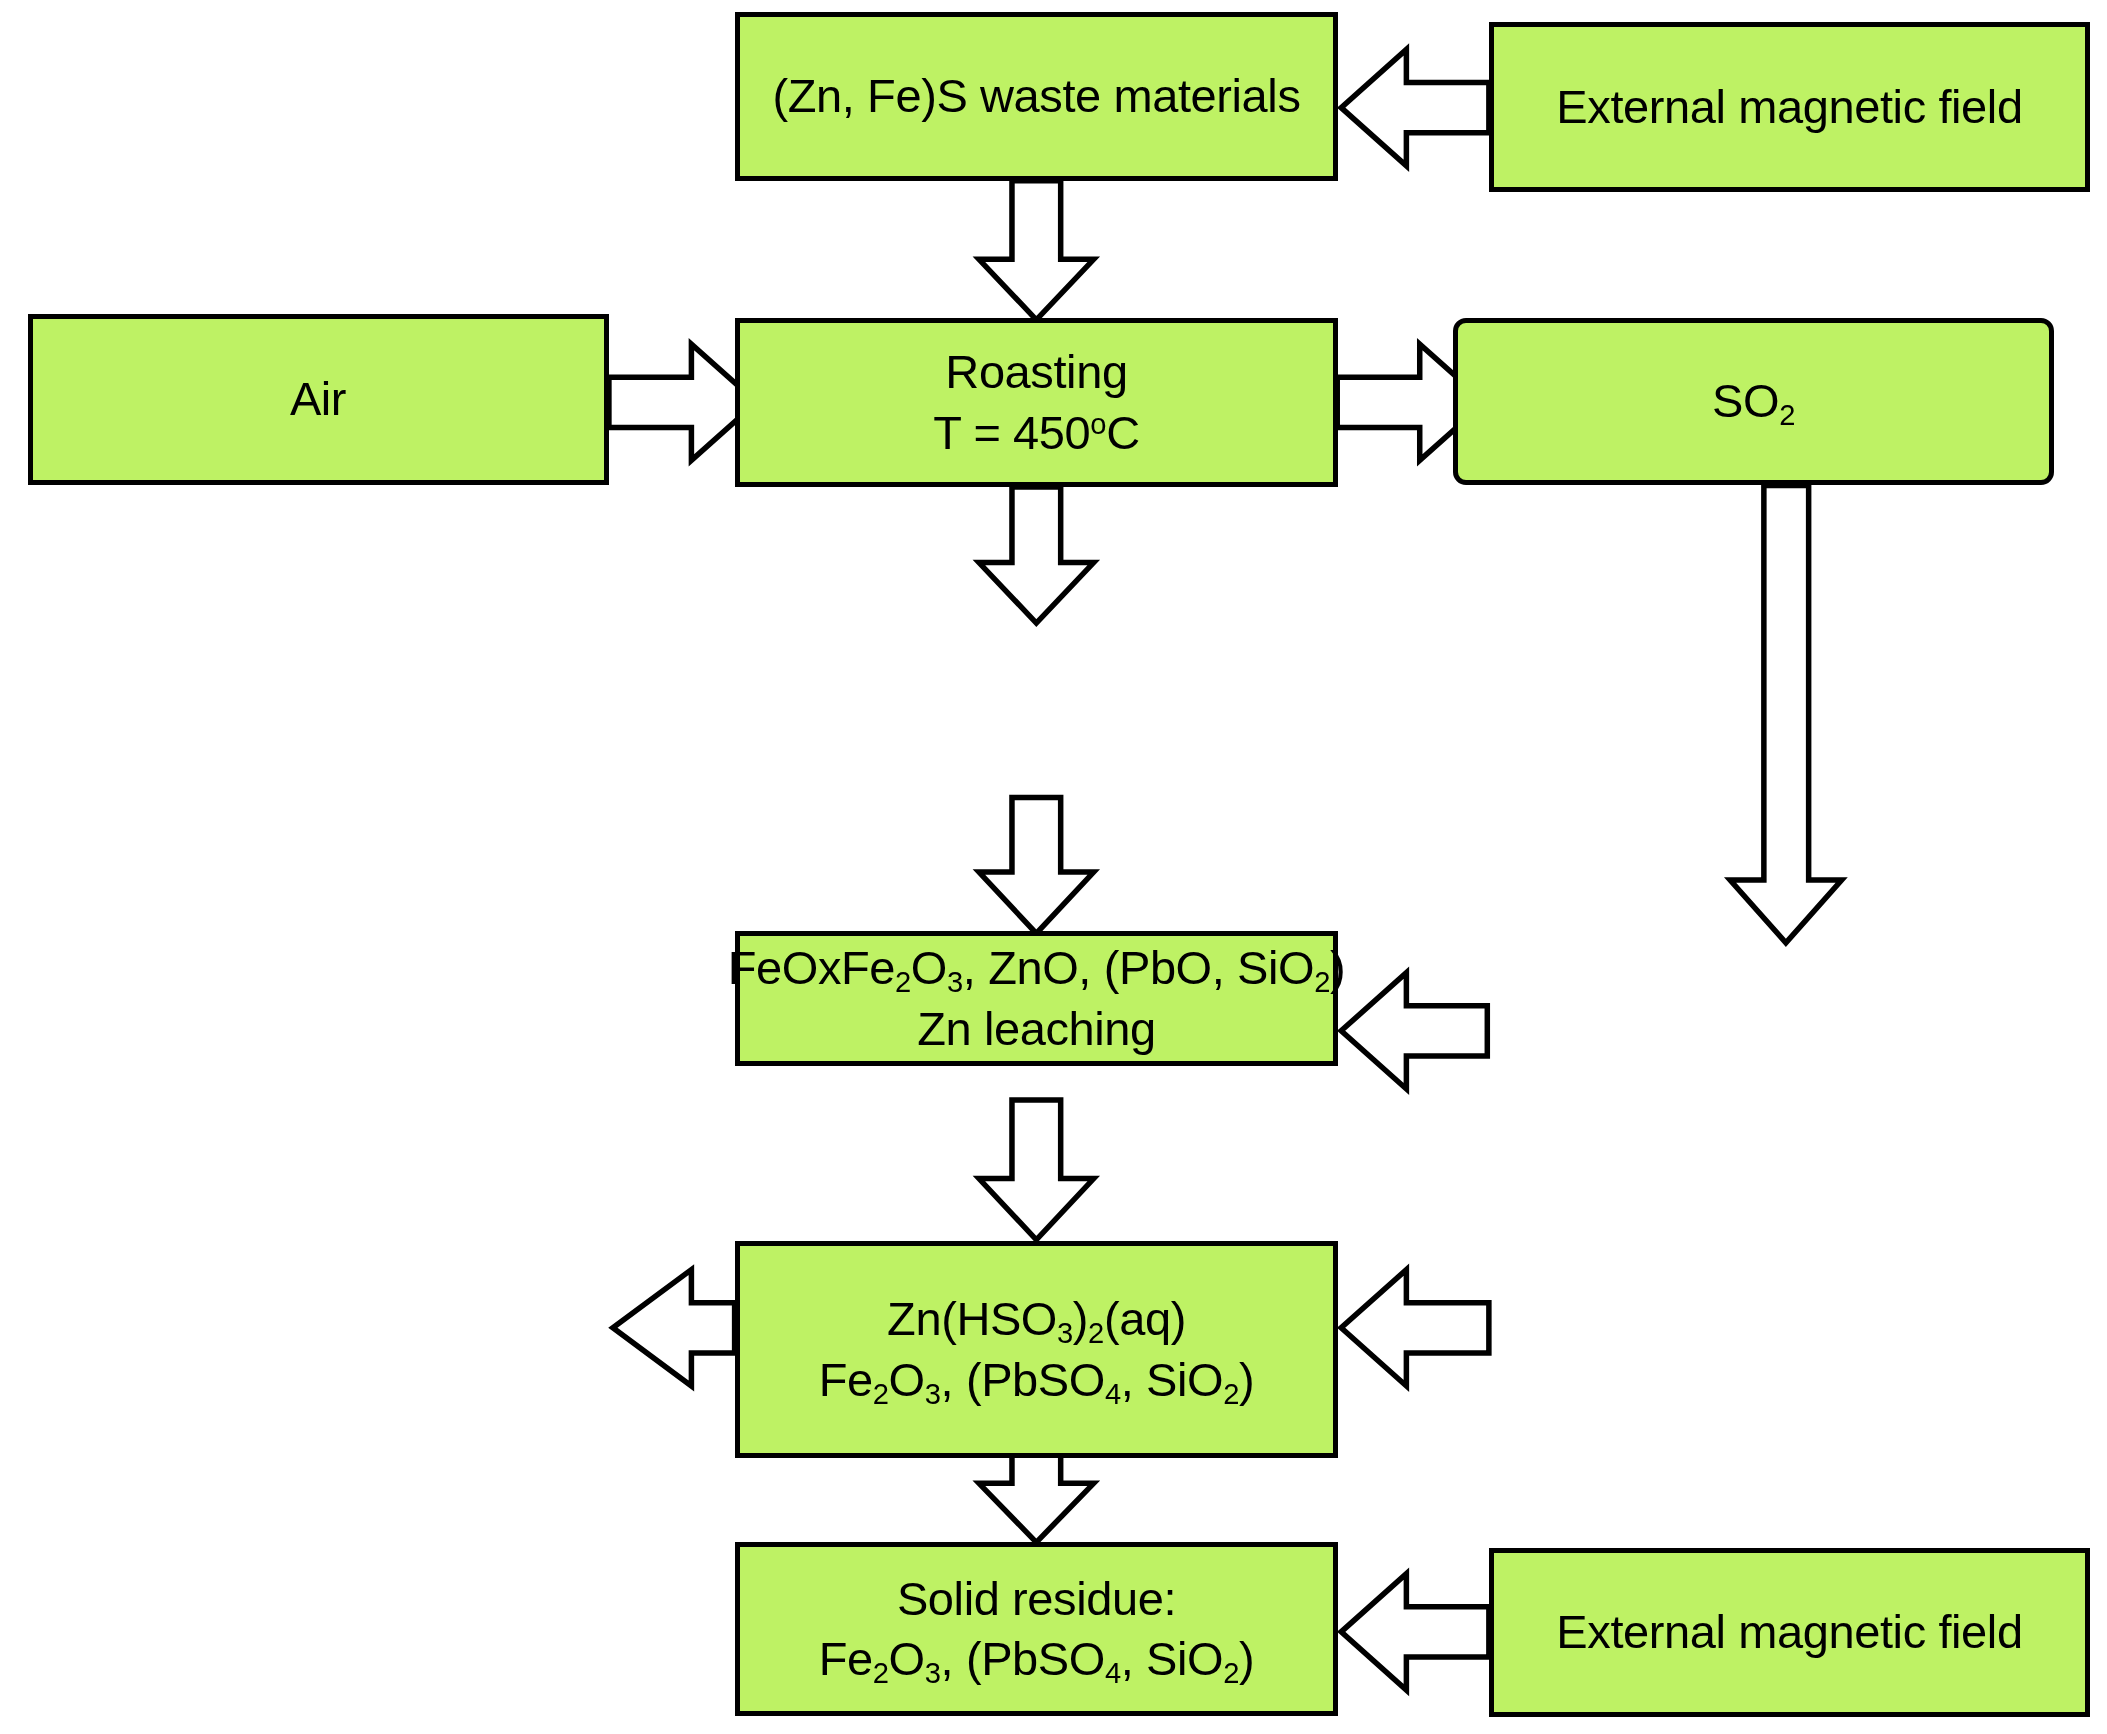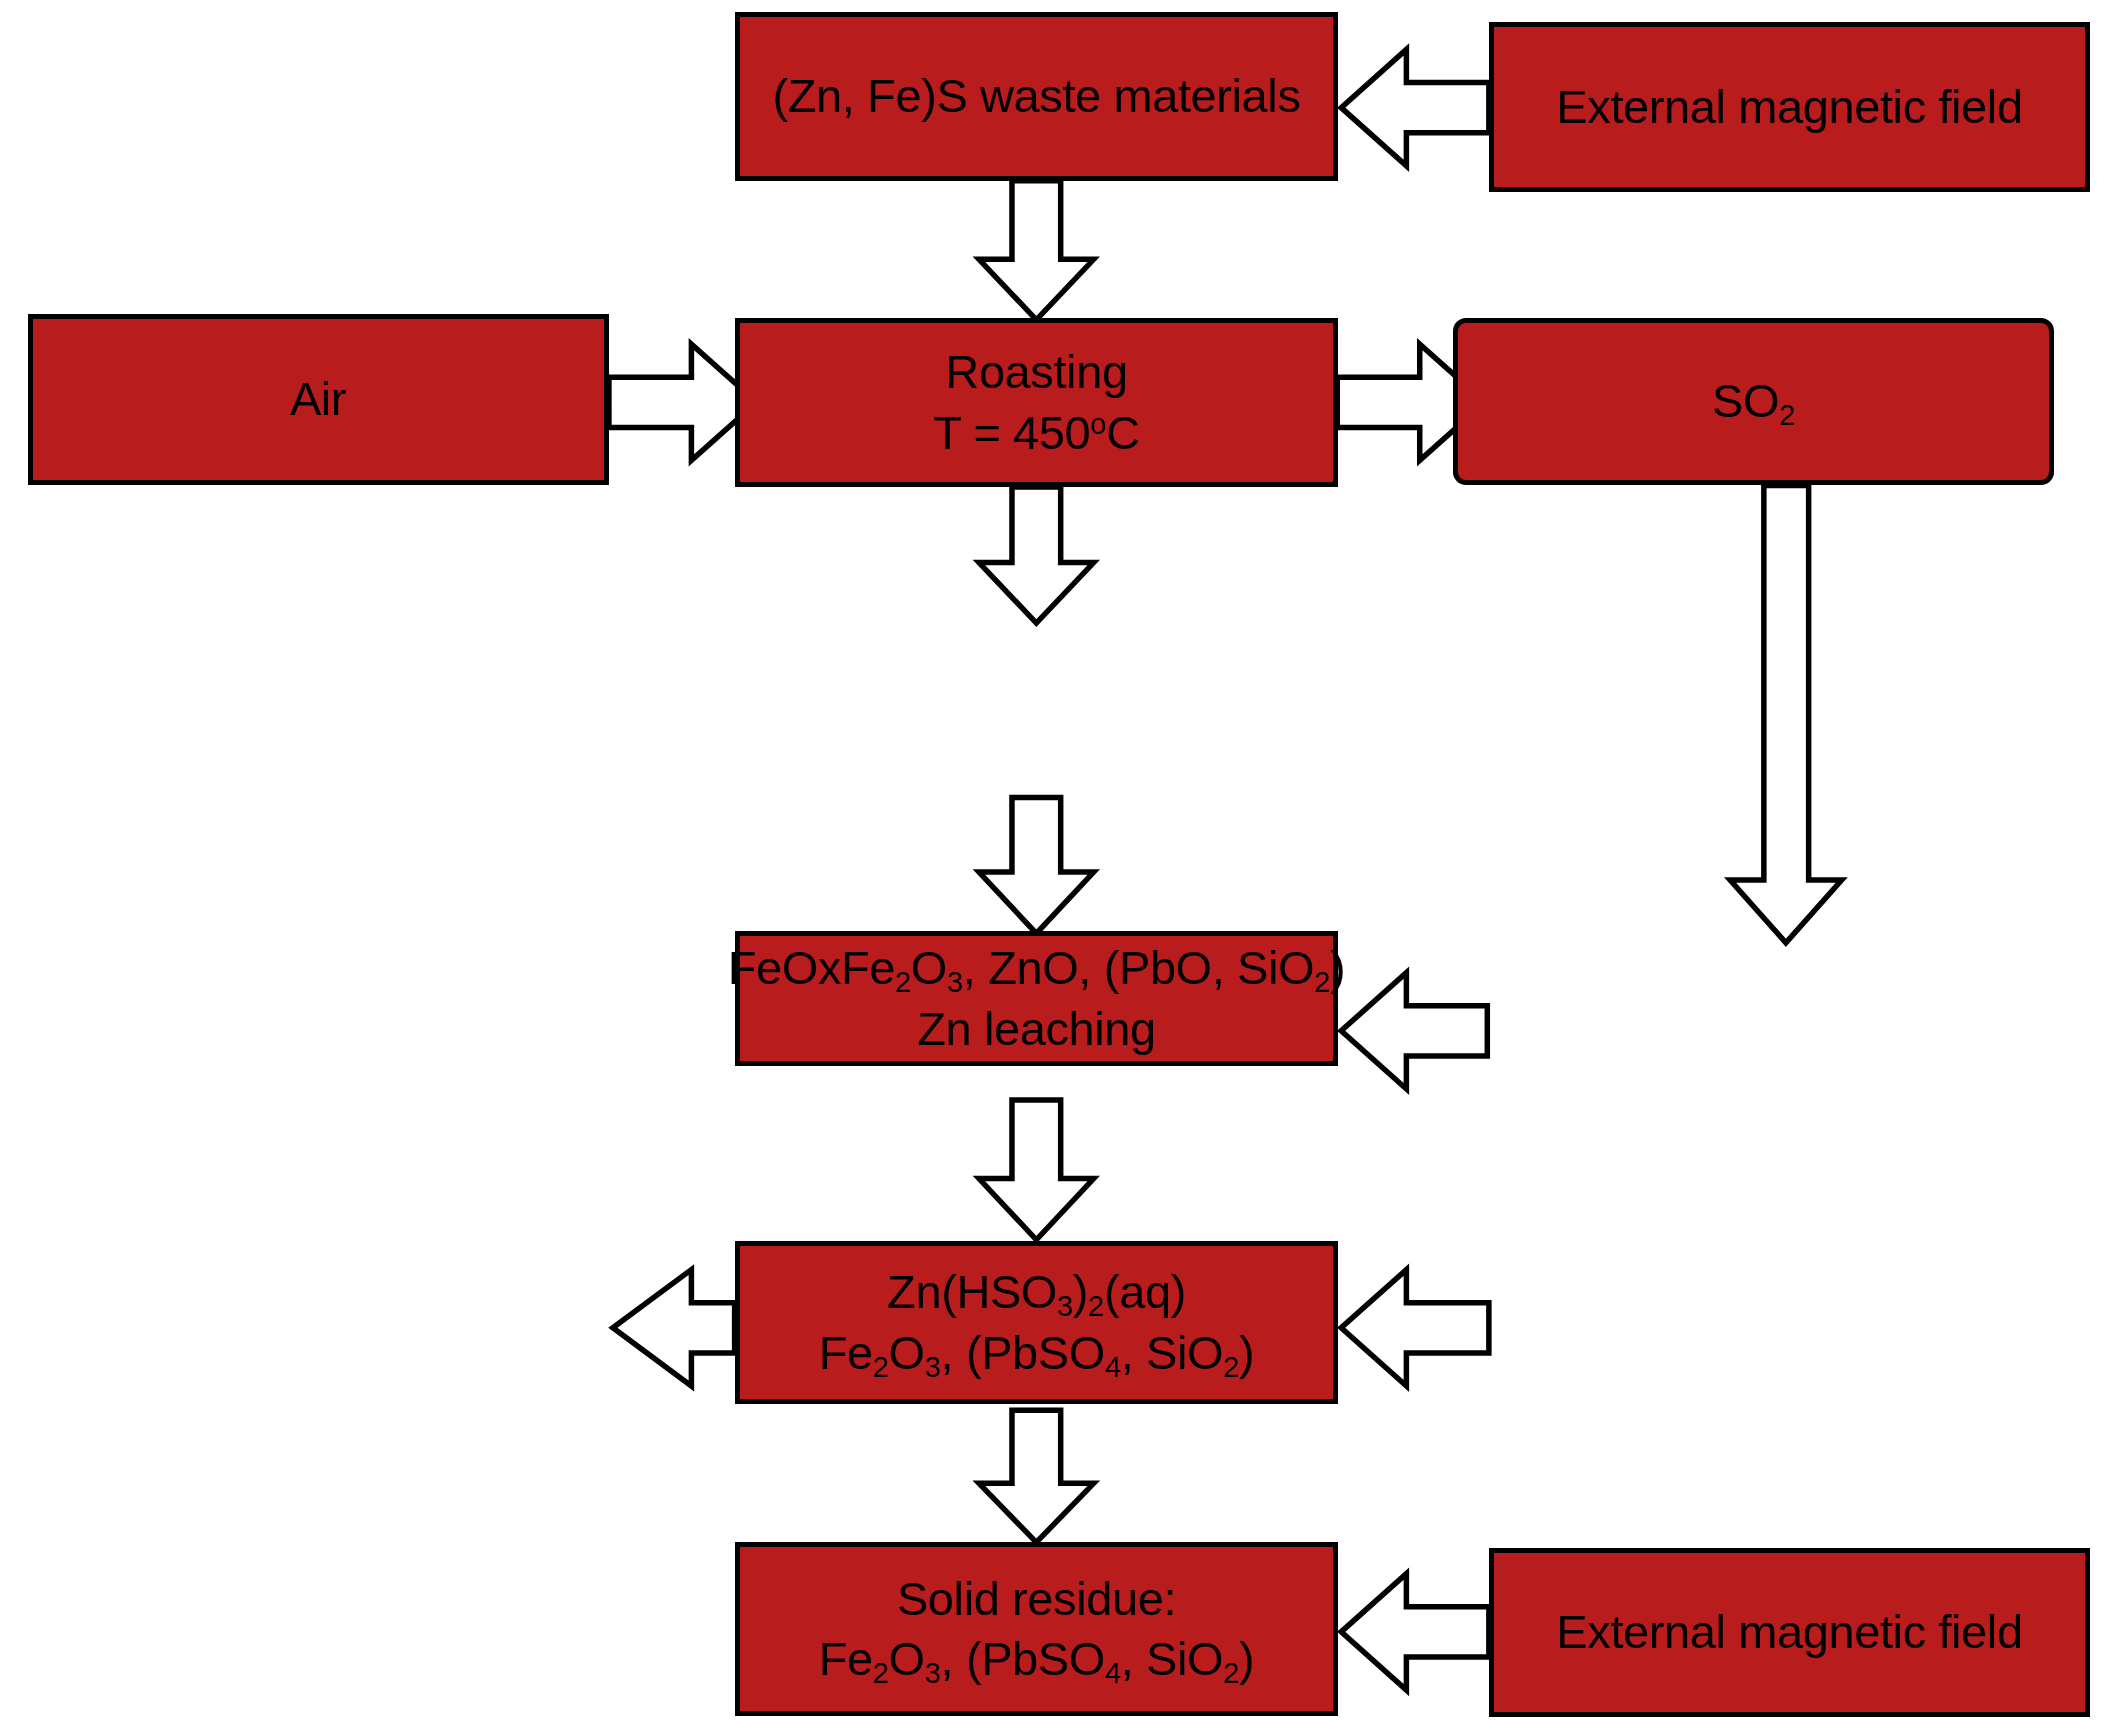"(Zn, Fe)S waste materials" .node { background: #b91c1c -> #bef264 }
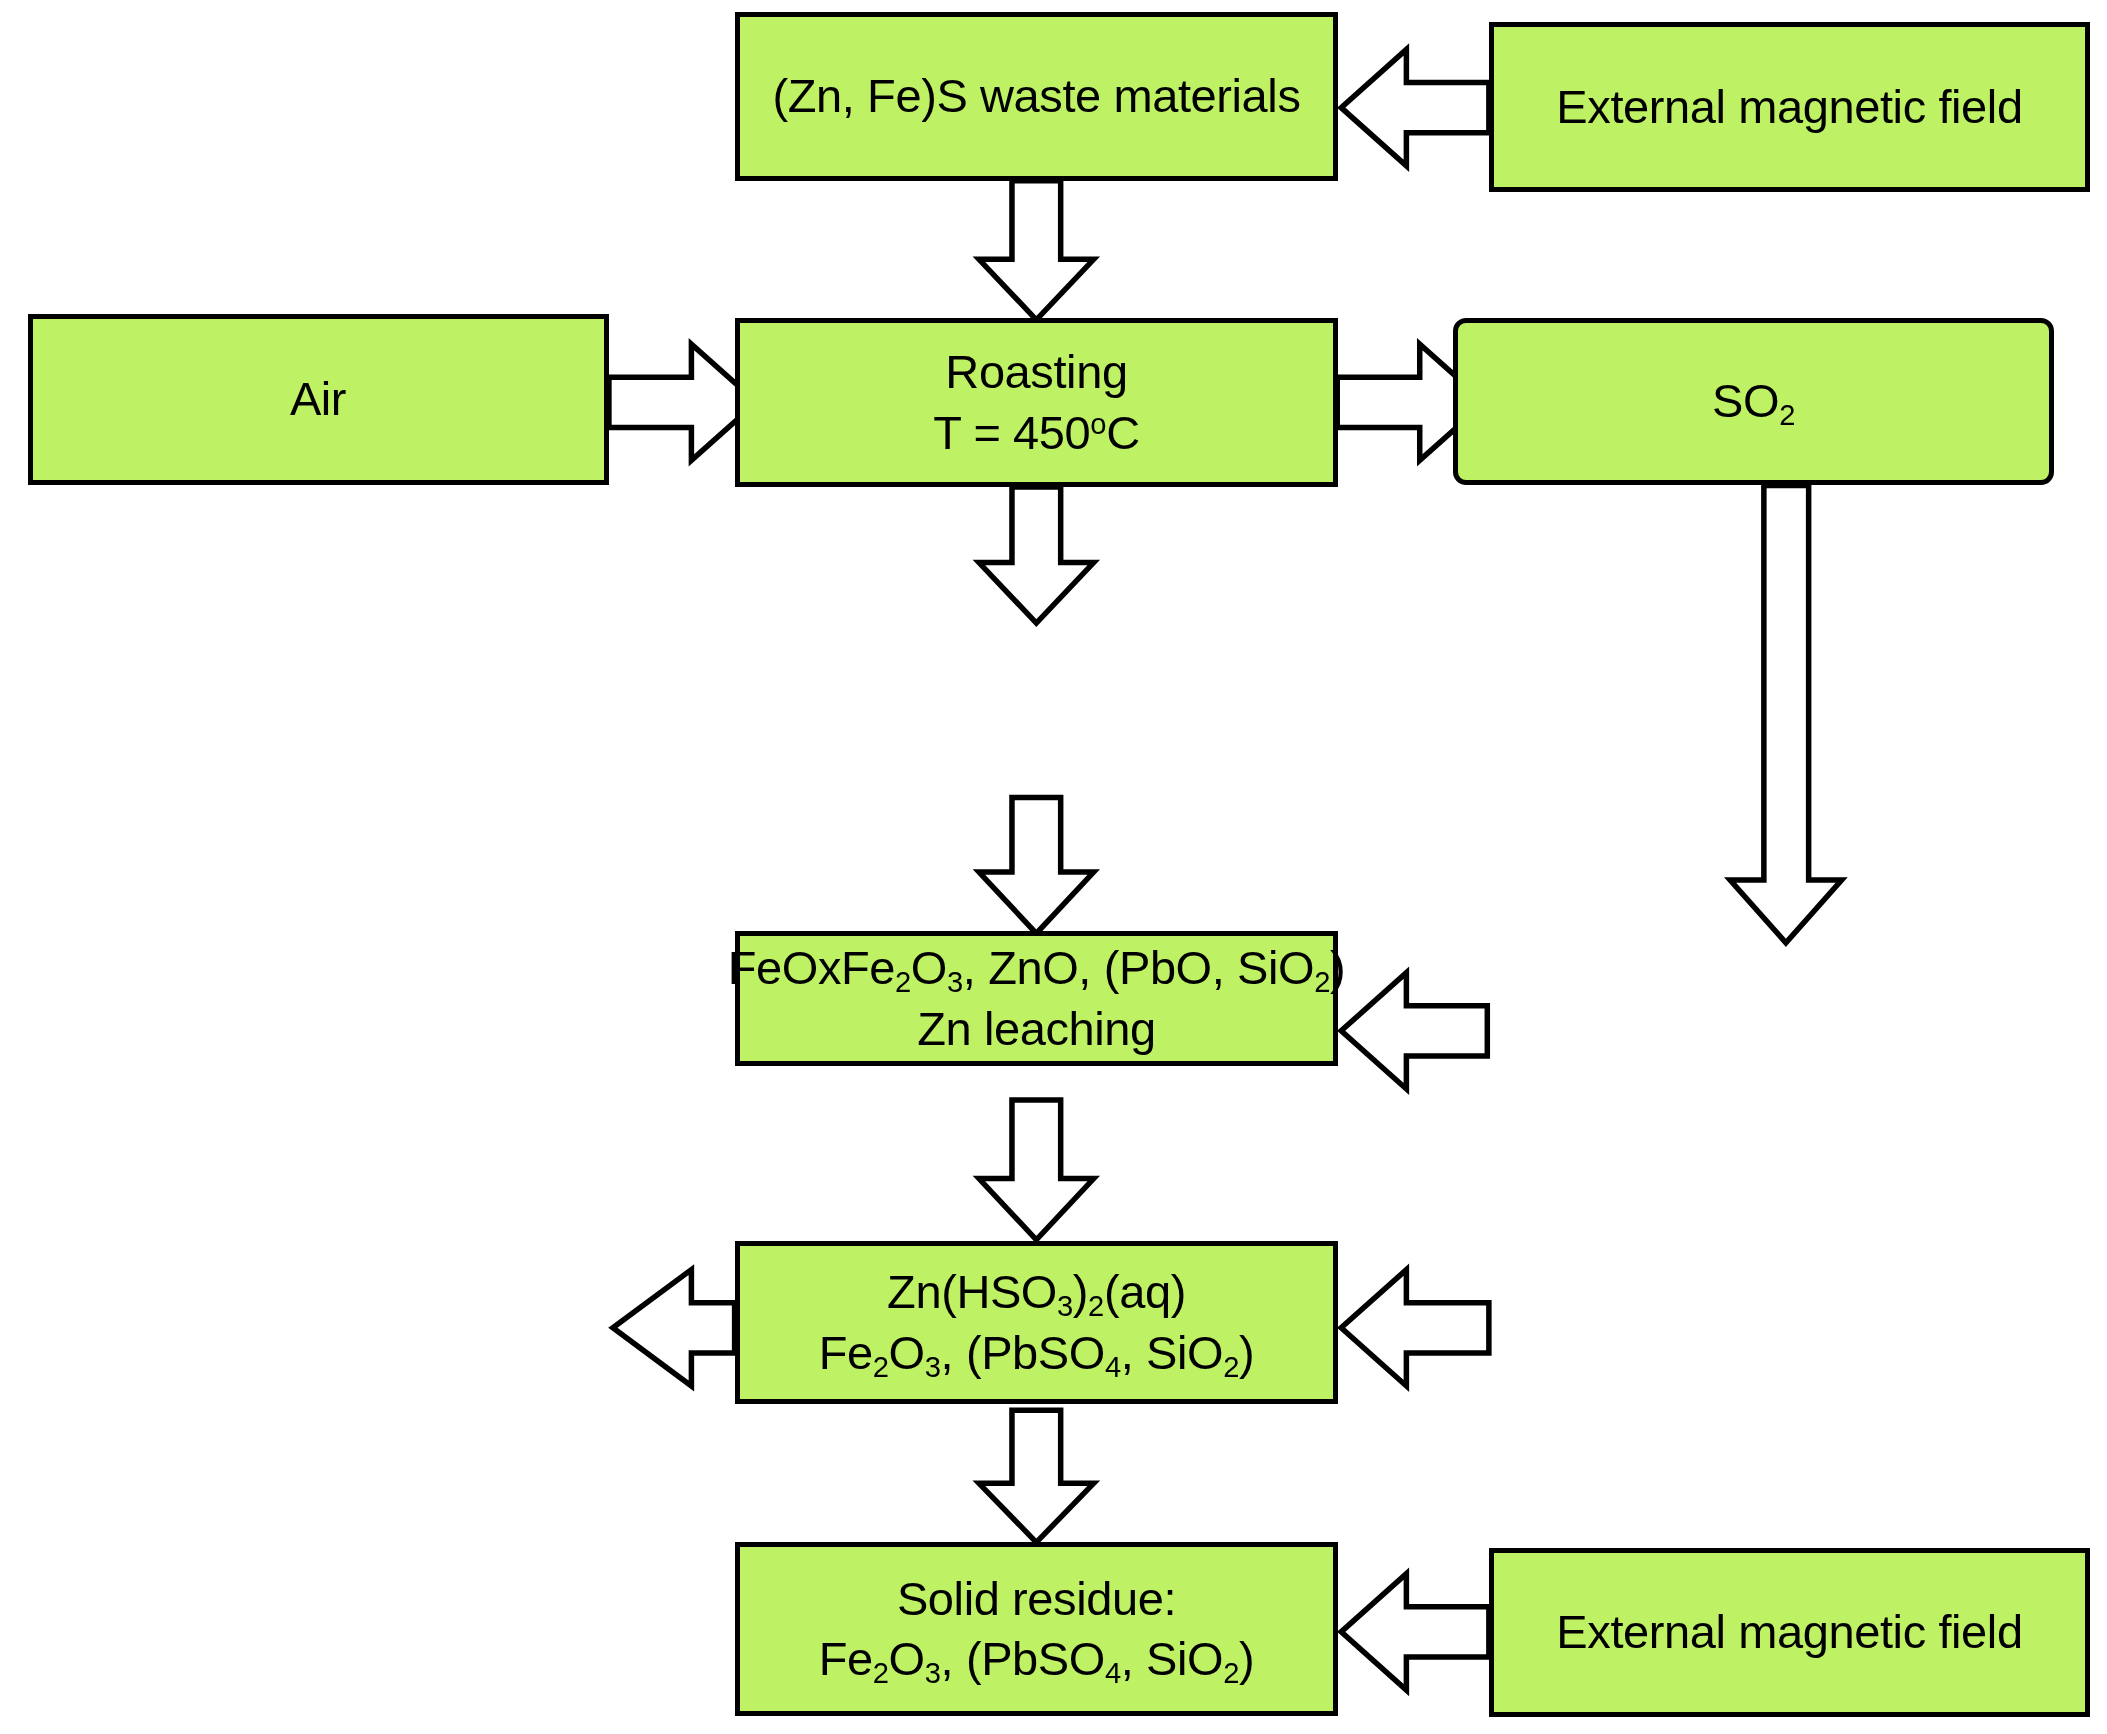"Zn(HSO3)2(aq)" div.node { height: 163px -> 217px }
